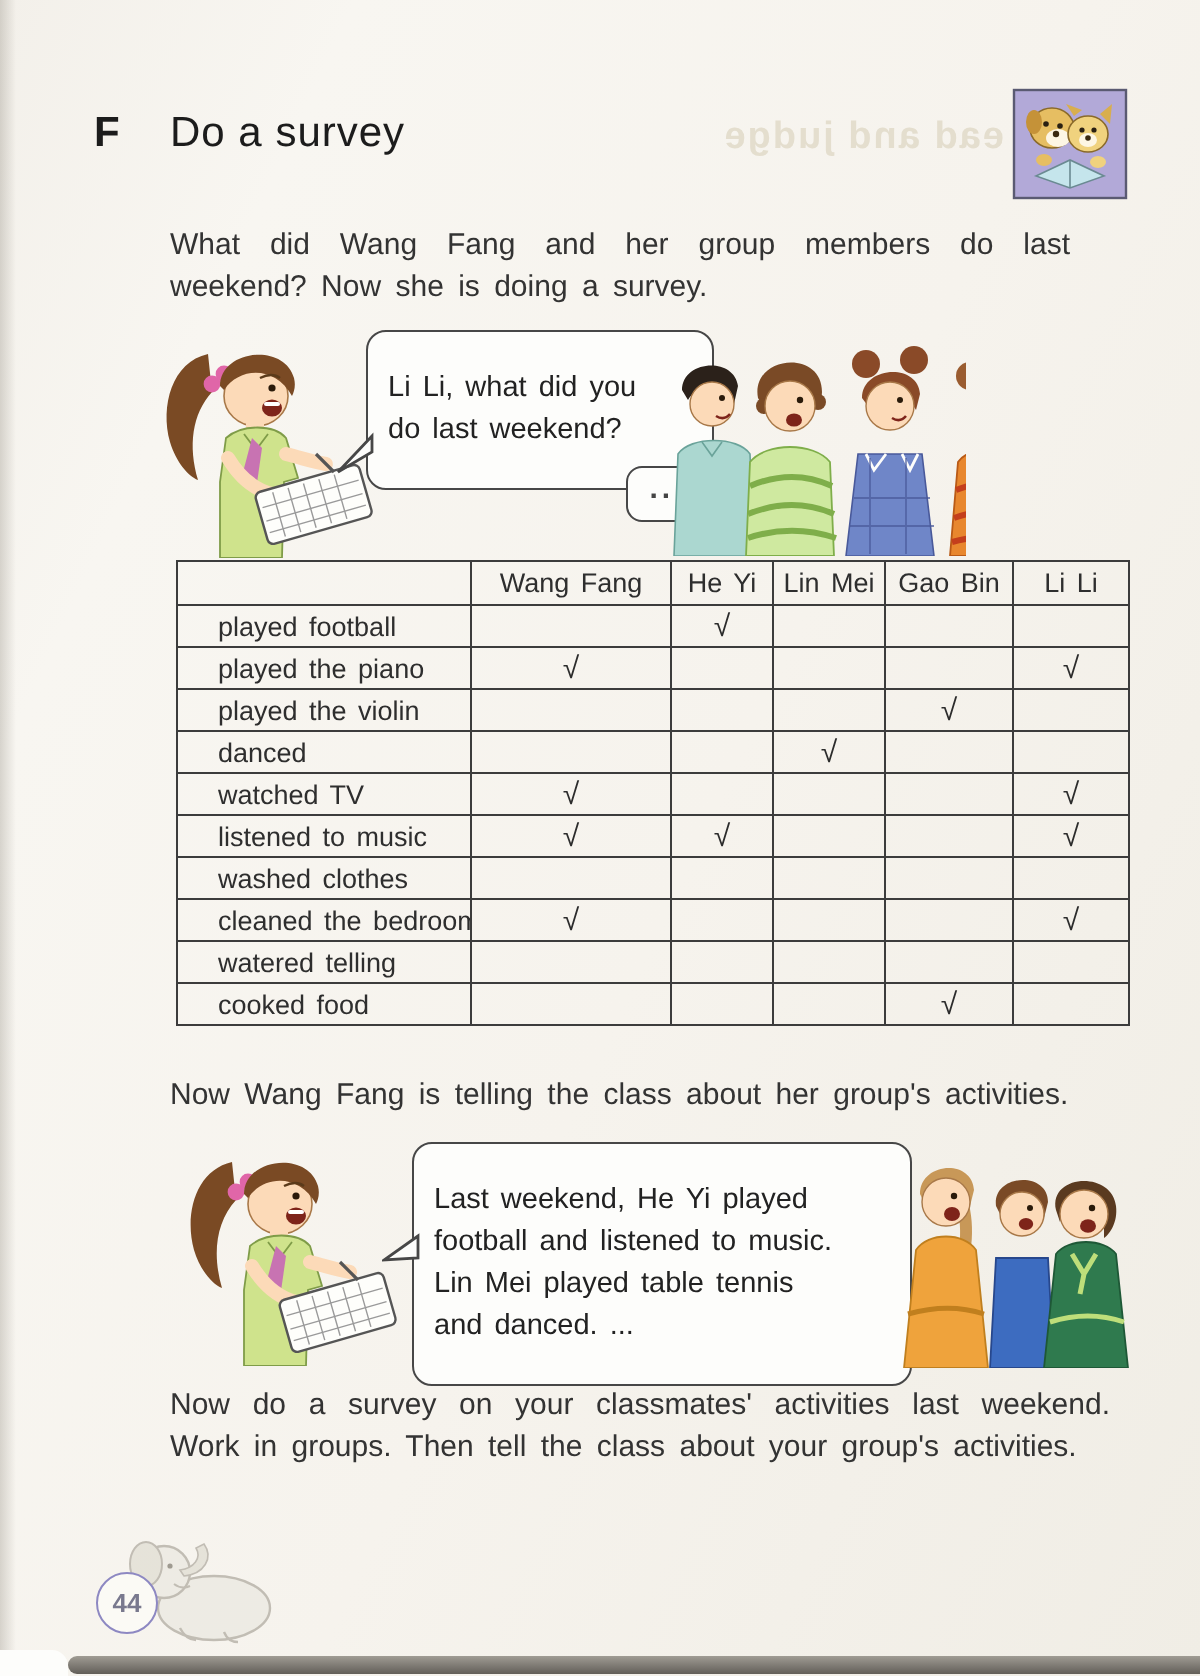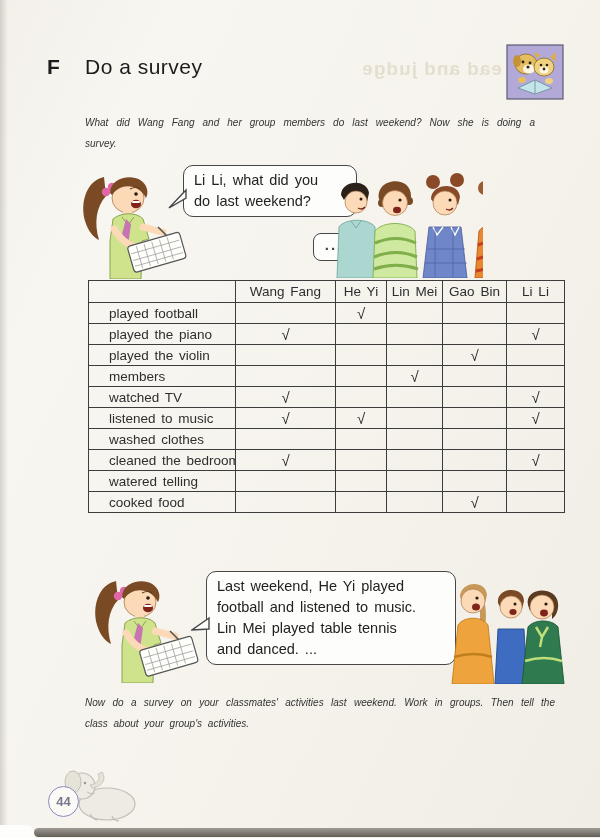"What did Wang Fang and" .para { font-size: 10px -> 15px; font-style: italic -> none }
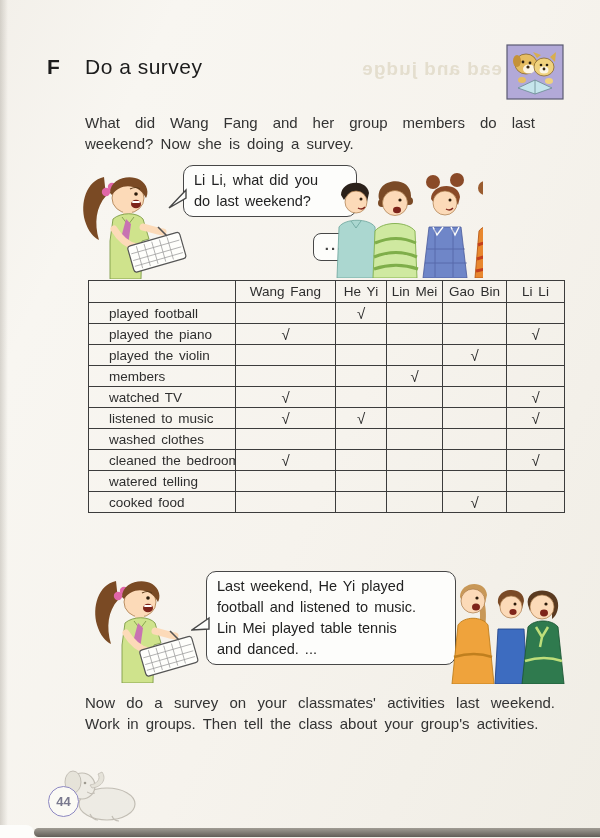"Li Li, what did you" .bubble { padding: 4px 10px -> 18px 10px }
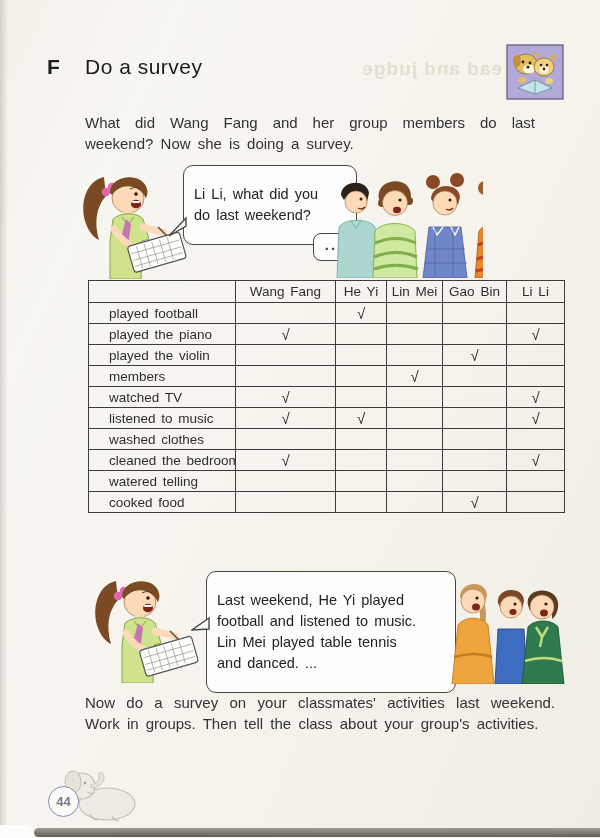"members" td.act-cell { text: members -> danced }
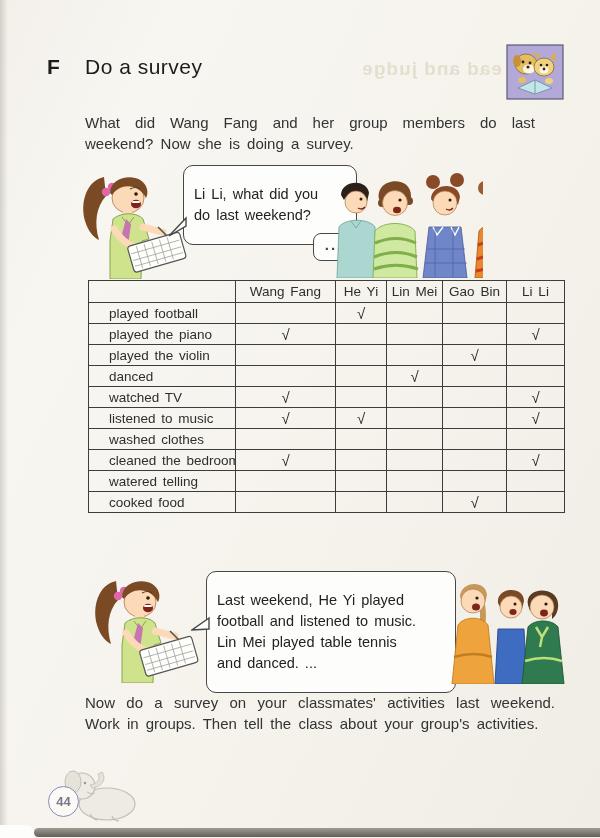"Now Wang Fang is telling" div.para { html: none -> <div>Now Wang Fang is telling the class about her group's activities.</div> }
